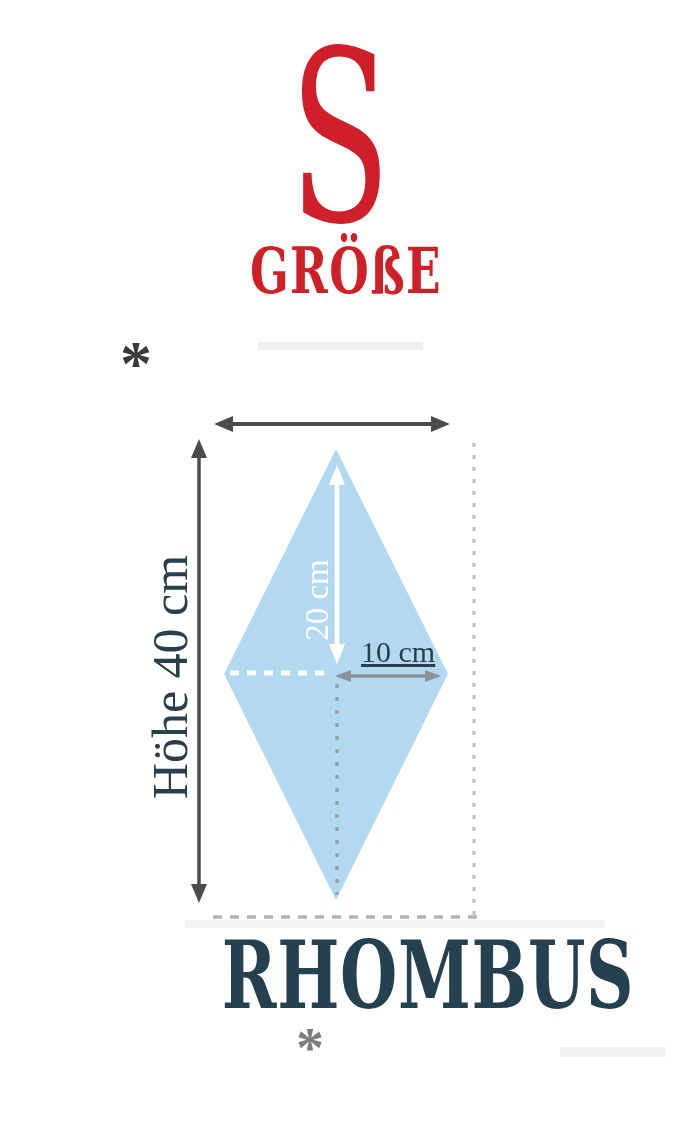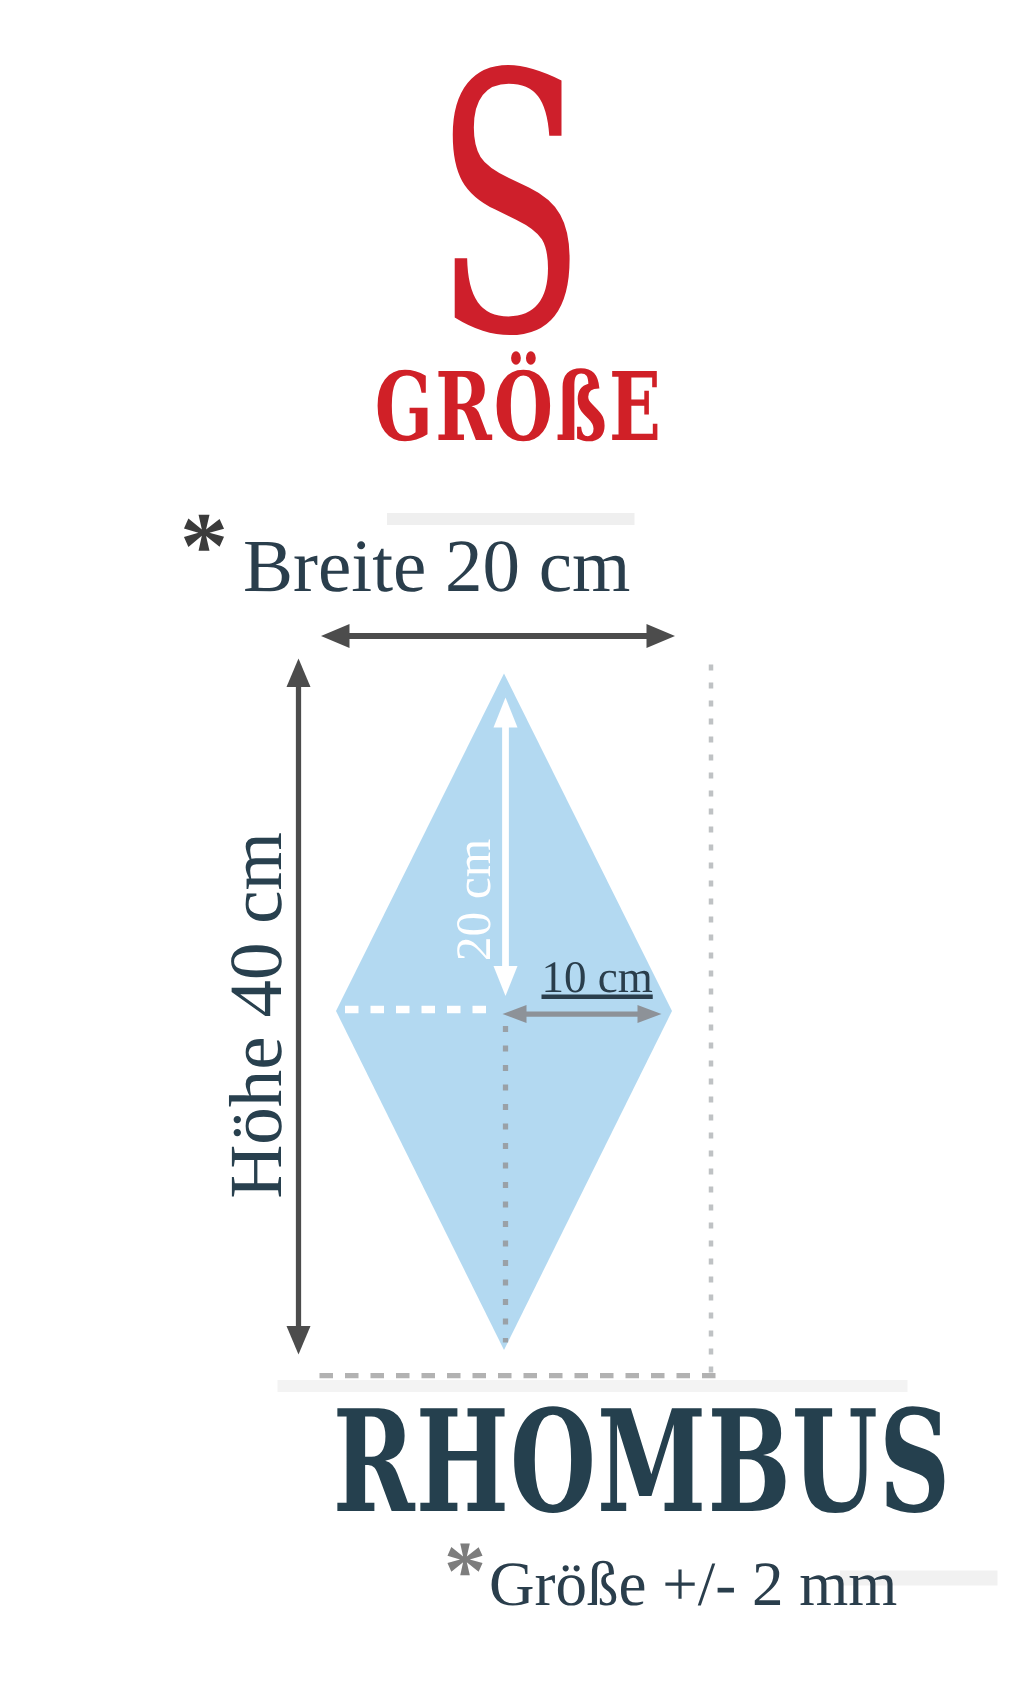"Breite 20 cm" div.abs { html: <div>Breite 20 cm</div> -> none }
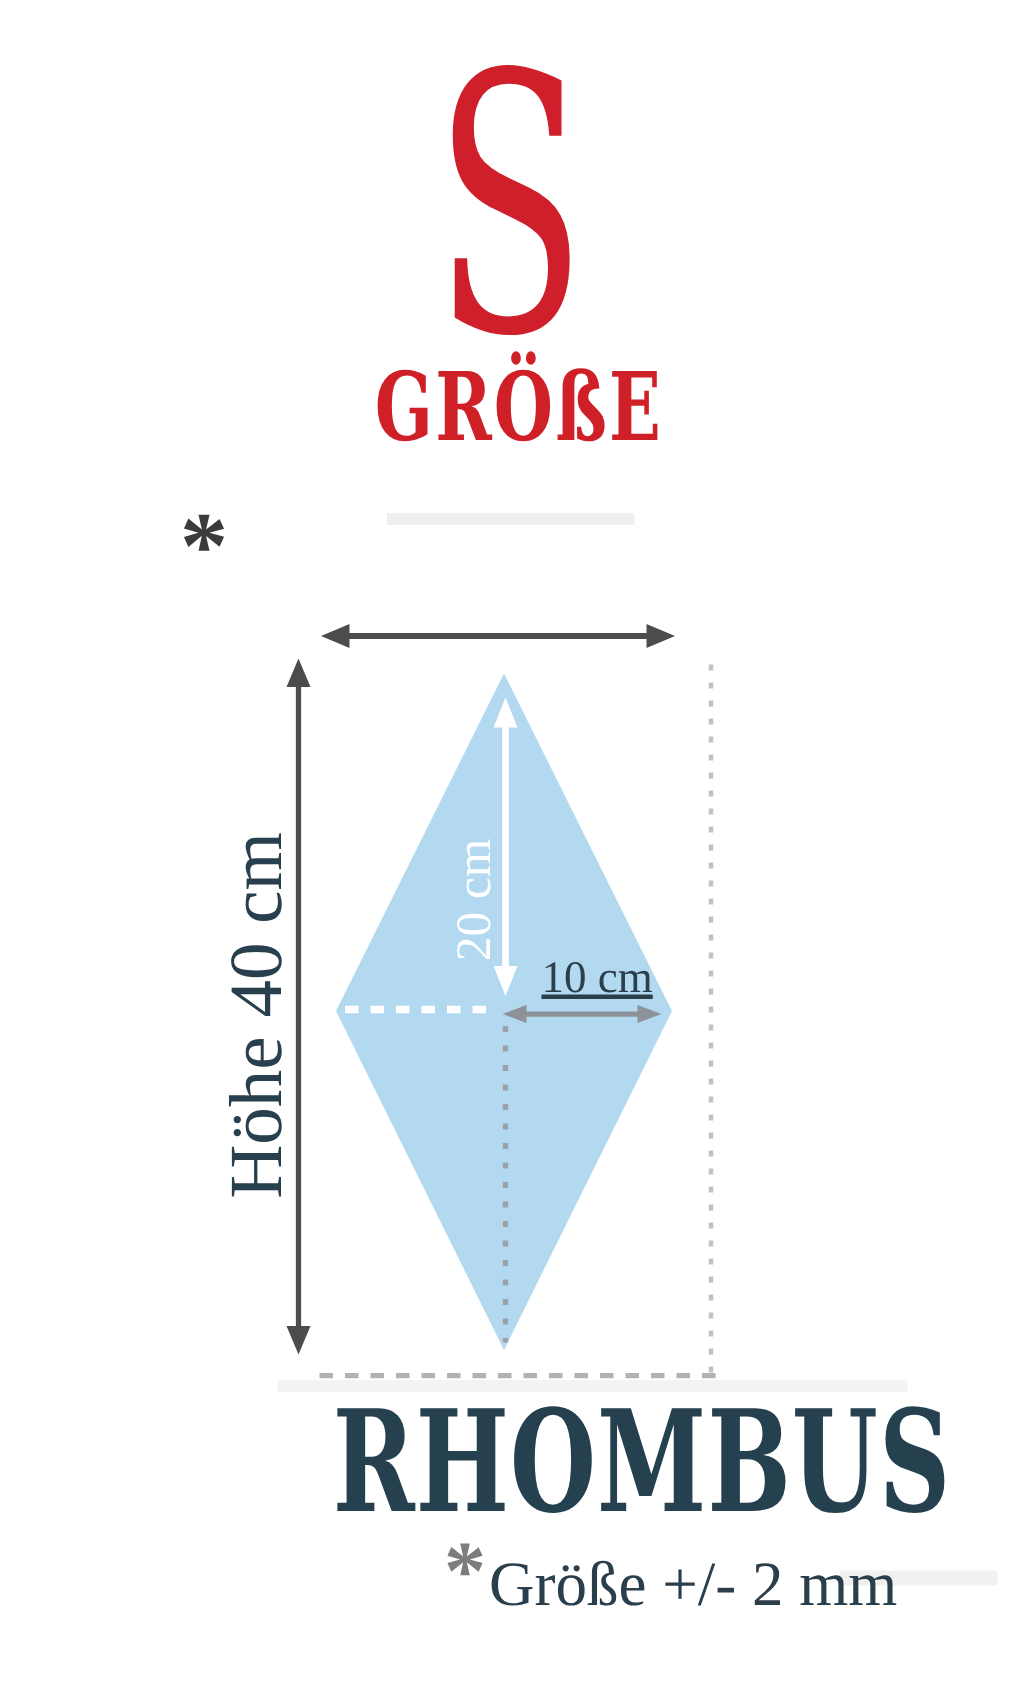"Größe +/- 2 mm" div.abs { html: <div>Größe +/- 2 mm</div> -> none }
